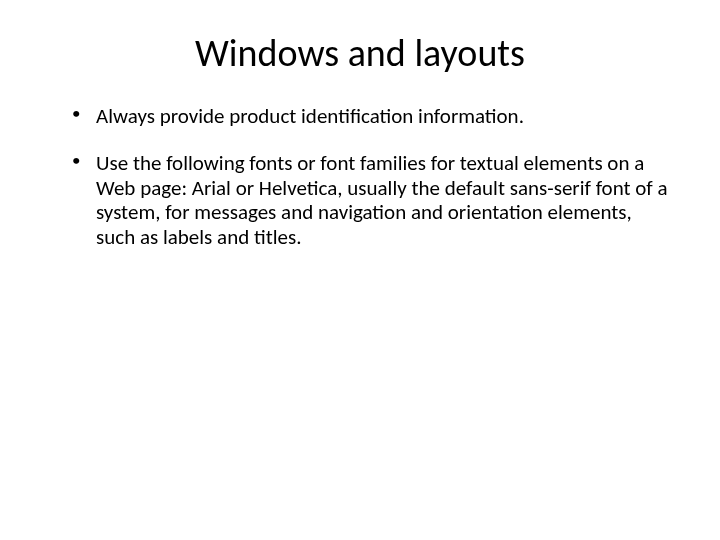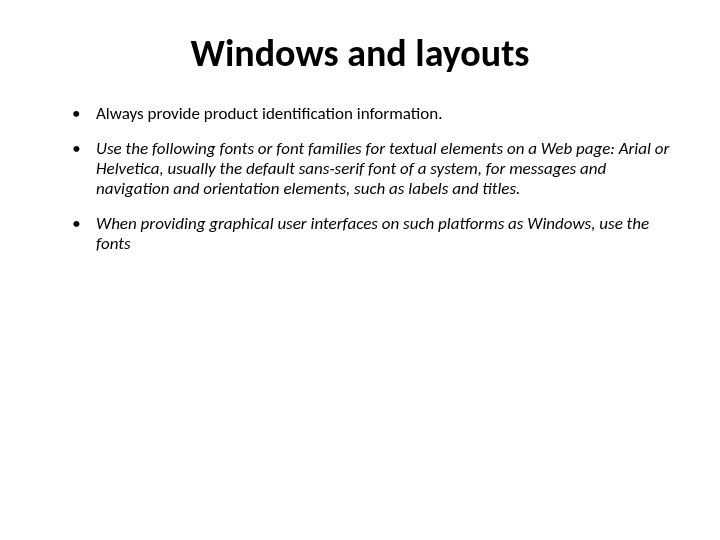"Windows and layouts" .title { font-weight: bold -> normal }
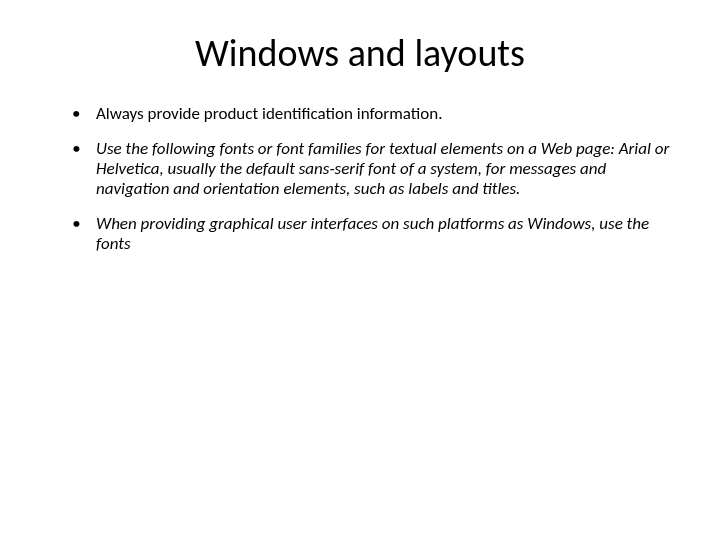"Always provide product identification" ul.bullets li { font-size: 17px -> 21px }
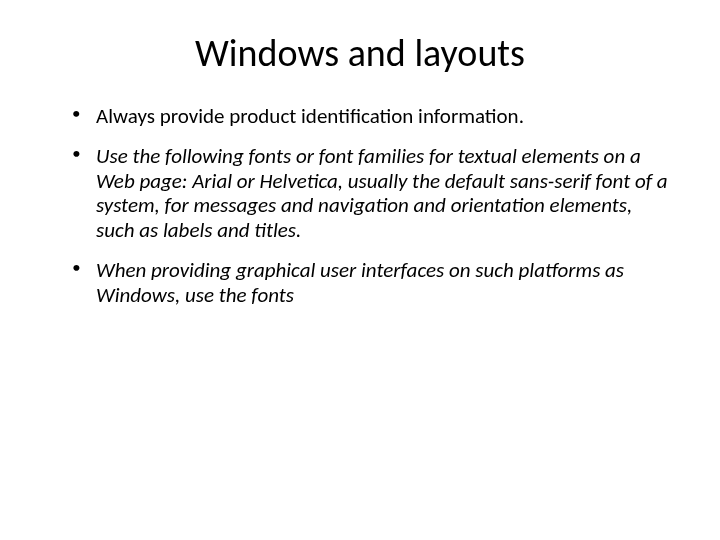"Use the following fonts or" ul.bullets li.spaced { font-style: italic -> none; margin-top: 15px -> 22px }
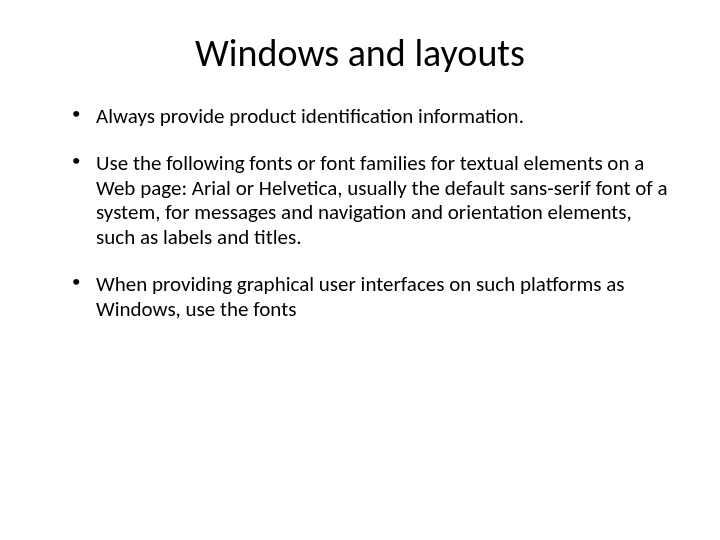"When providing graphical user interfaces" li.spaced { html: <li>When providing graphical user interfaces on such platforms as Windows, use the fonts</li> -> none }
